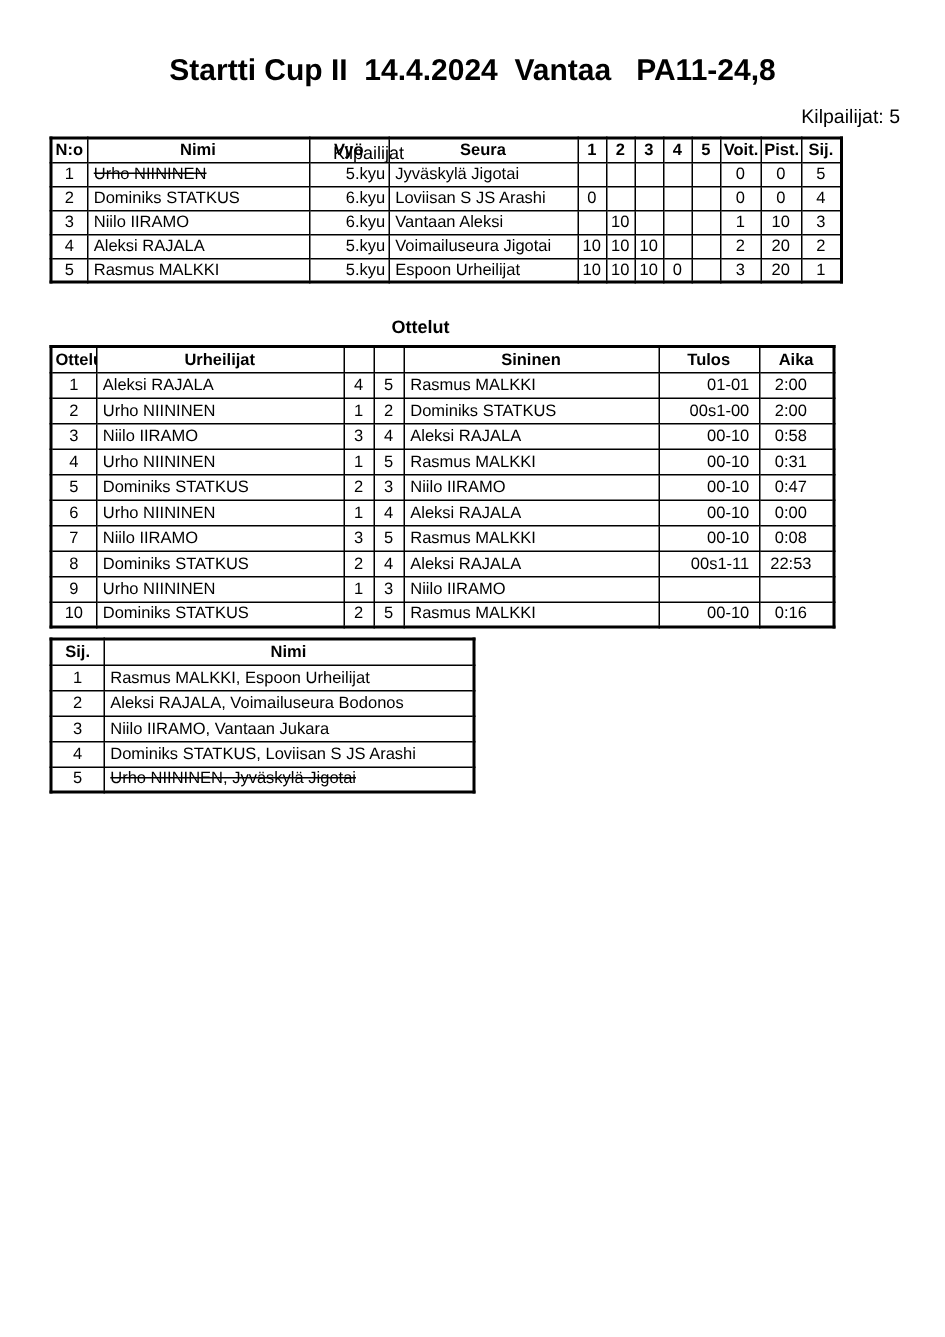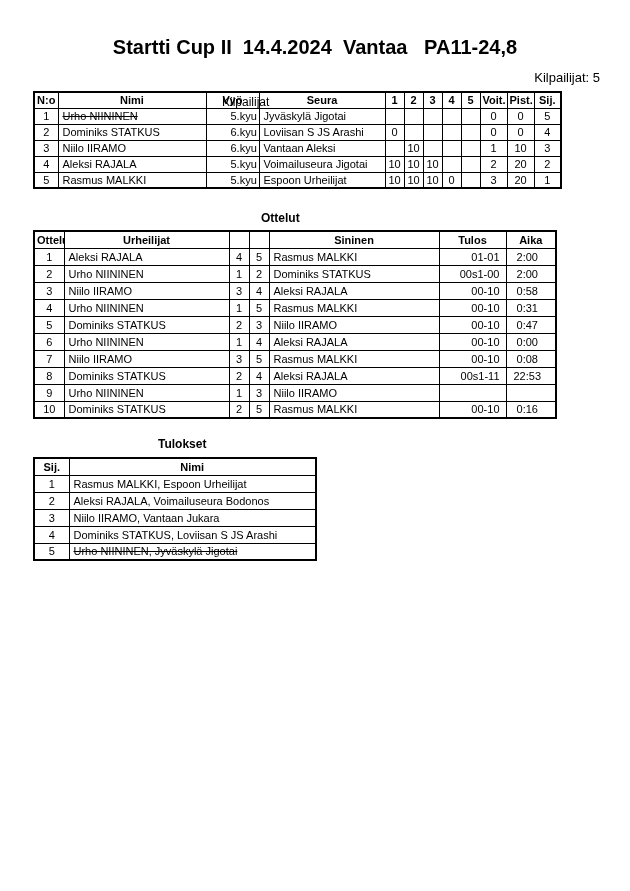"Tulokset" div.sec-title { html: <div>Tulokset</div> -> none }
